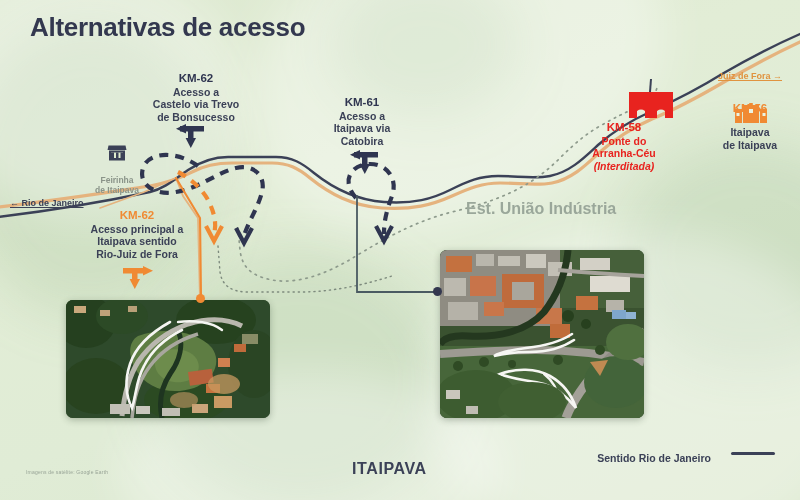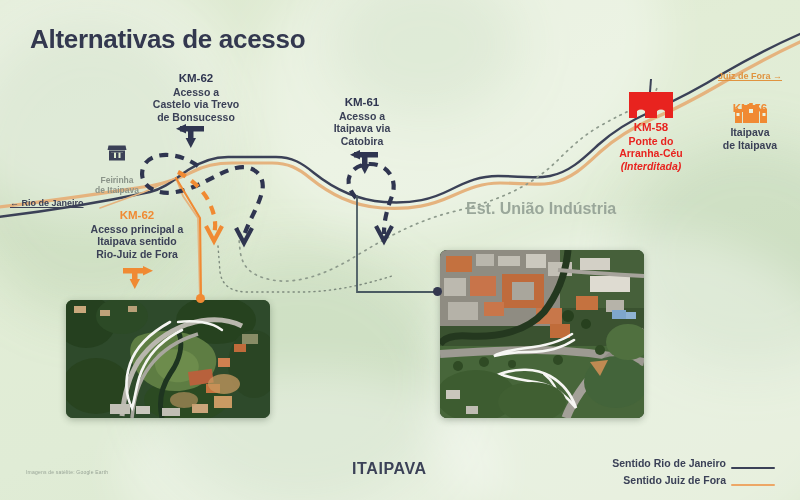"Alternativas de acesso" .title { top: 24px -> 12px }
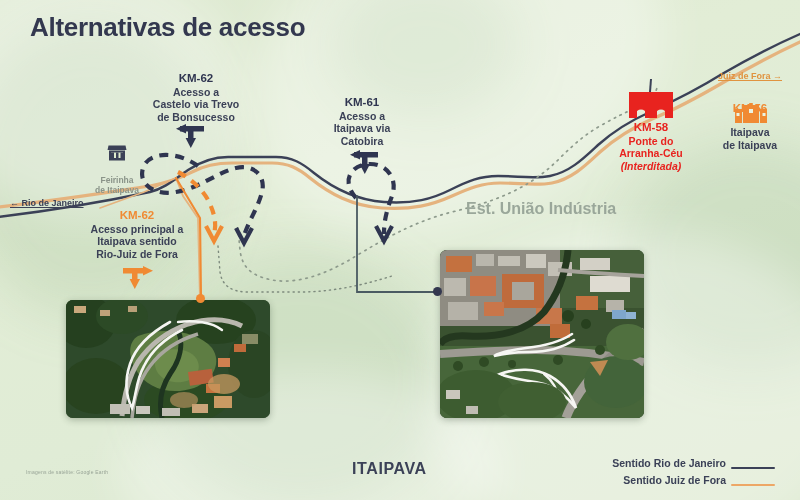"KM-58" div.label-block { left: 601px -> 574px }
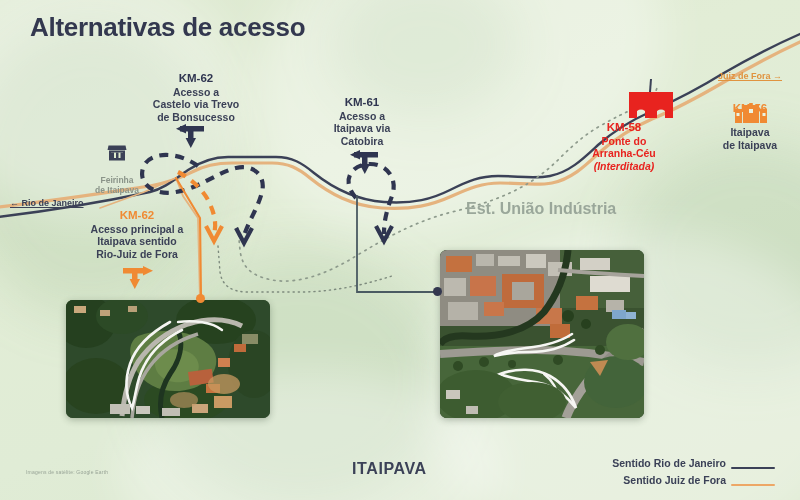"Sentido Rio de Janeiro" .legend-row { align-items: flex-end -> flex-start; gap: 5px -> 20px }
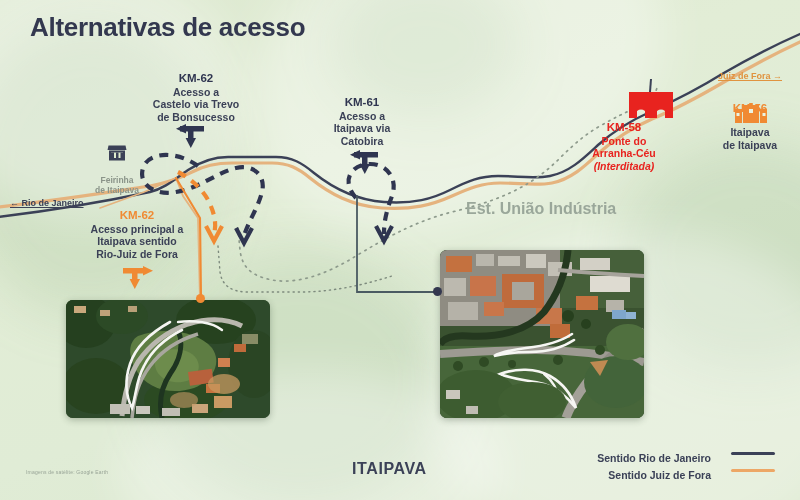"Sentido Juiz de Fora" div.legend-row { html: <div> <span>Sentido Juiz de Fora</span> <span></span> </div> -> none }
